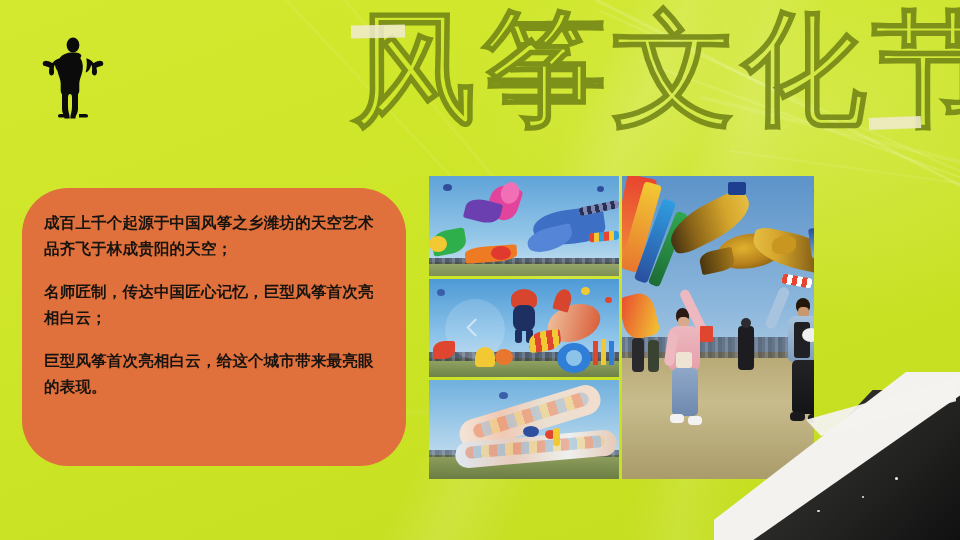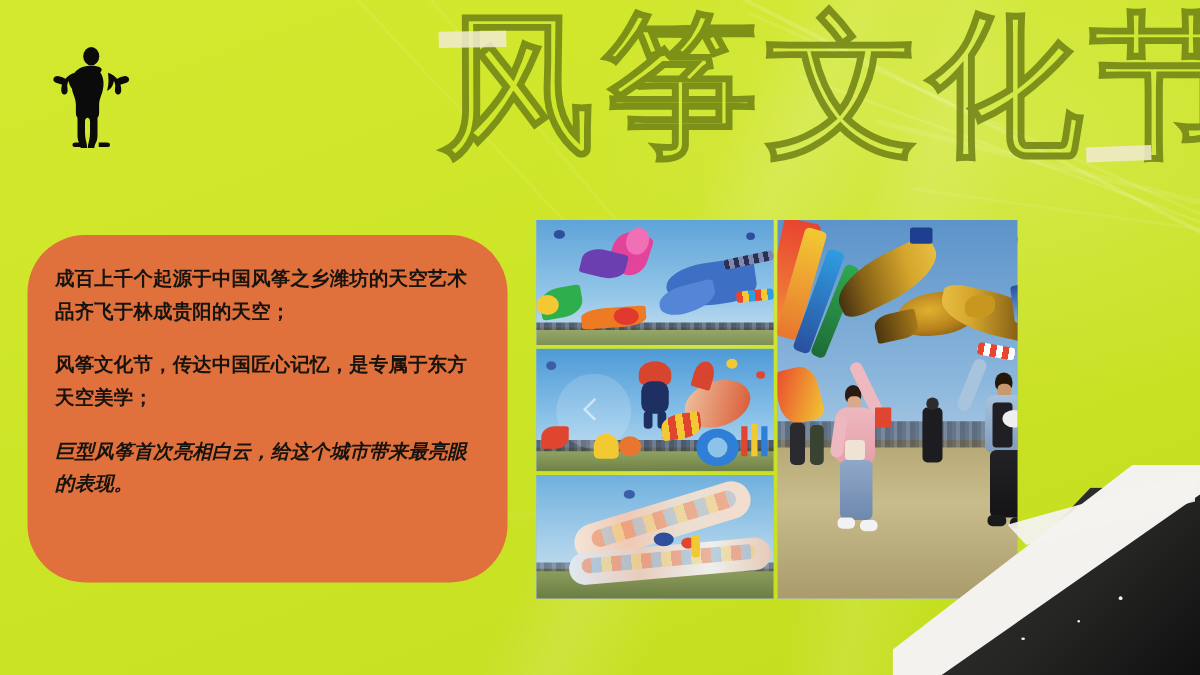"风筝文化节，传达中国匠心记忆，是专属于东方天空美学；" p { text: 风筝文化节，传达中国匠心记忆，是专属于东方天空美学 -> 名师匠制，传达中国匠心记忆，巨型风筝首次亮相白云 }
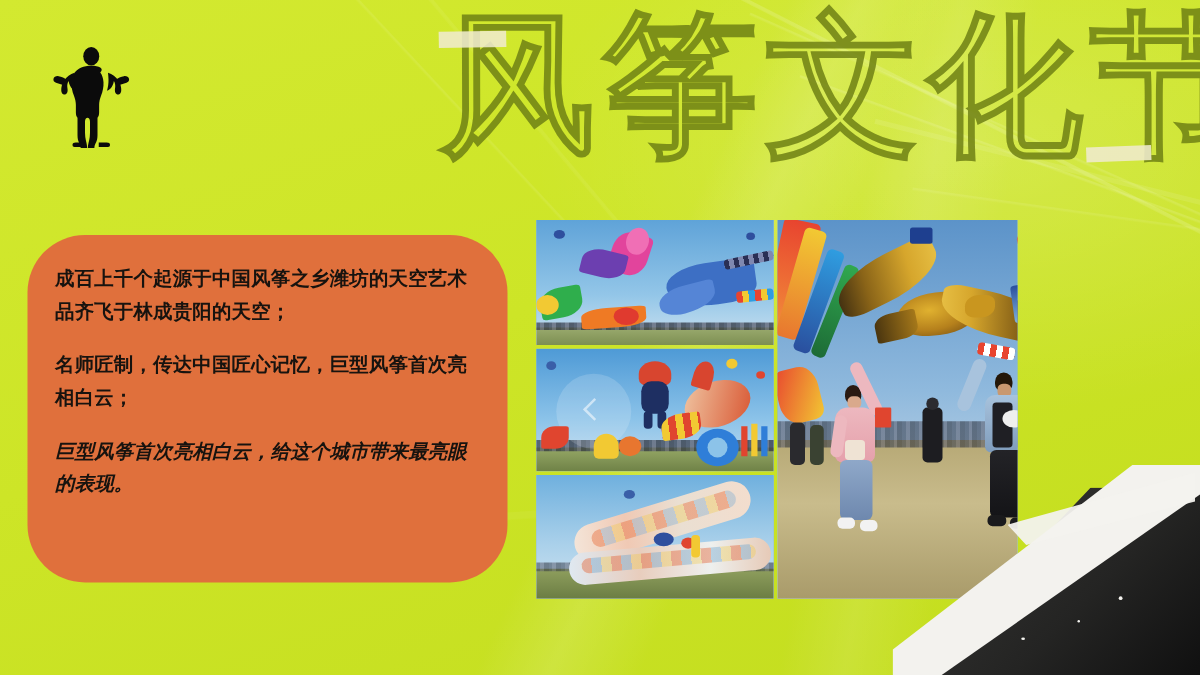"巨型风筝首次亮相白云，给这个城市带来最亮眼的表现。" .card p:last-child { font-style: italic -> none }
